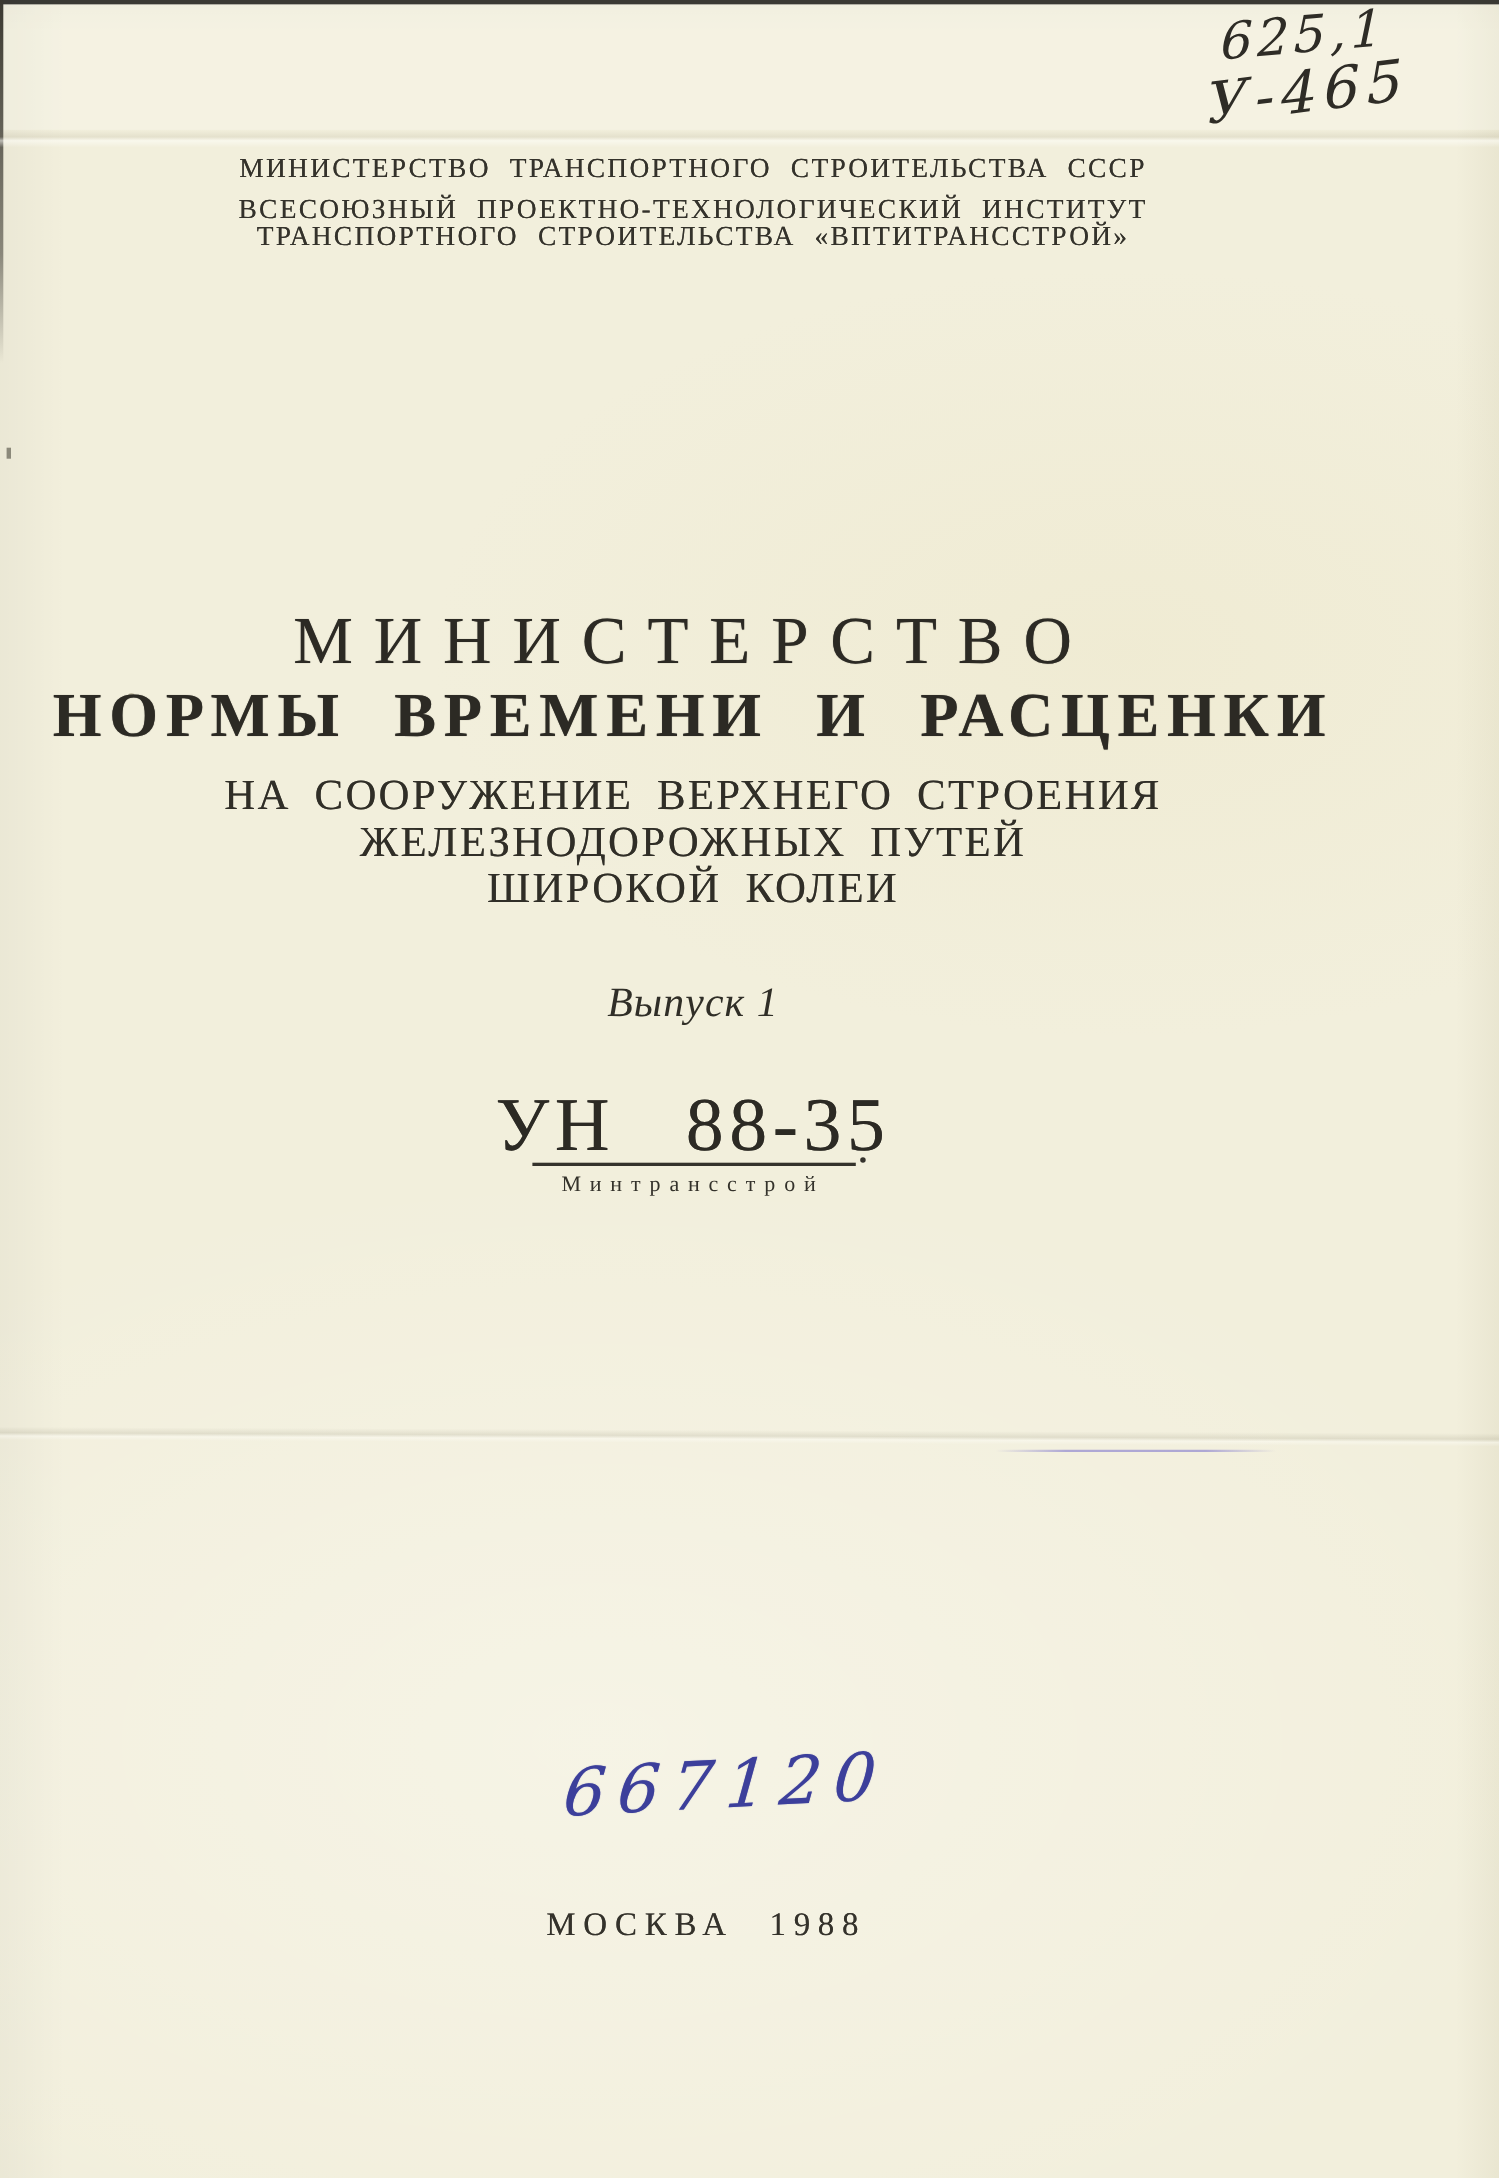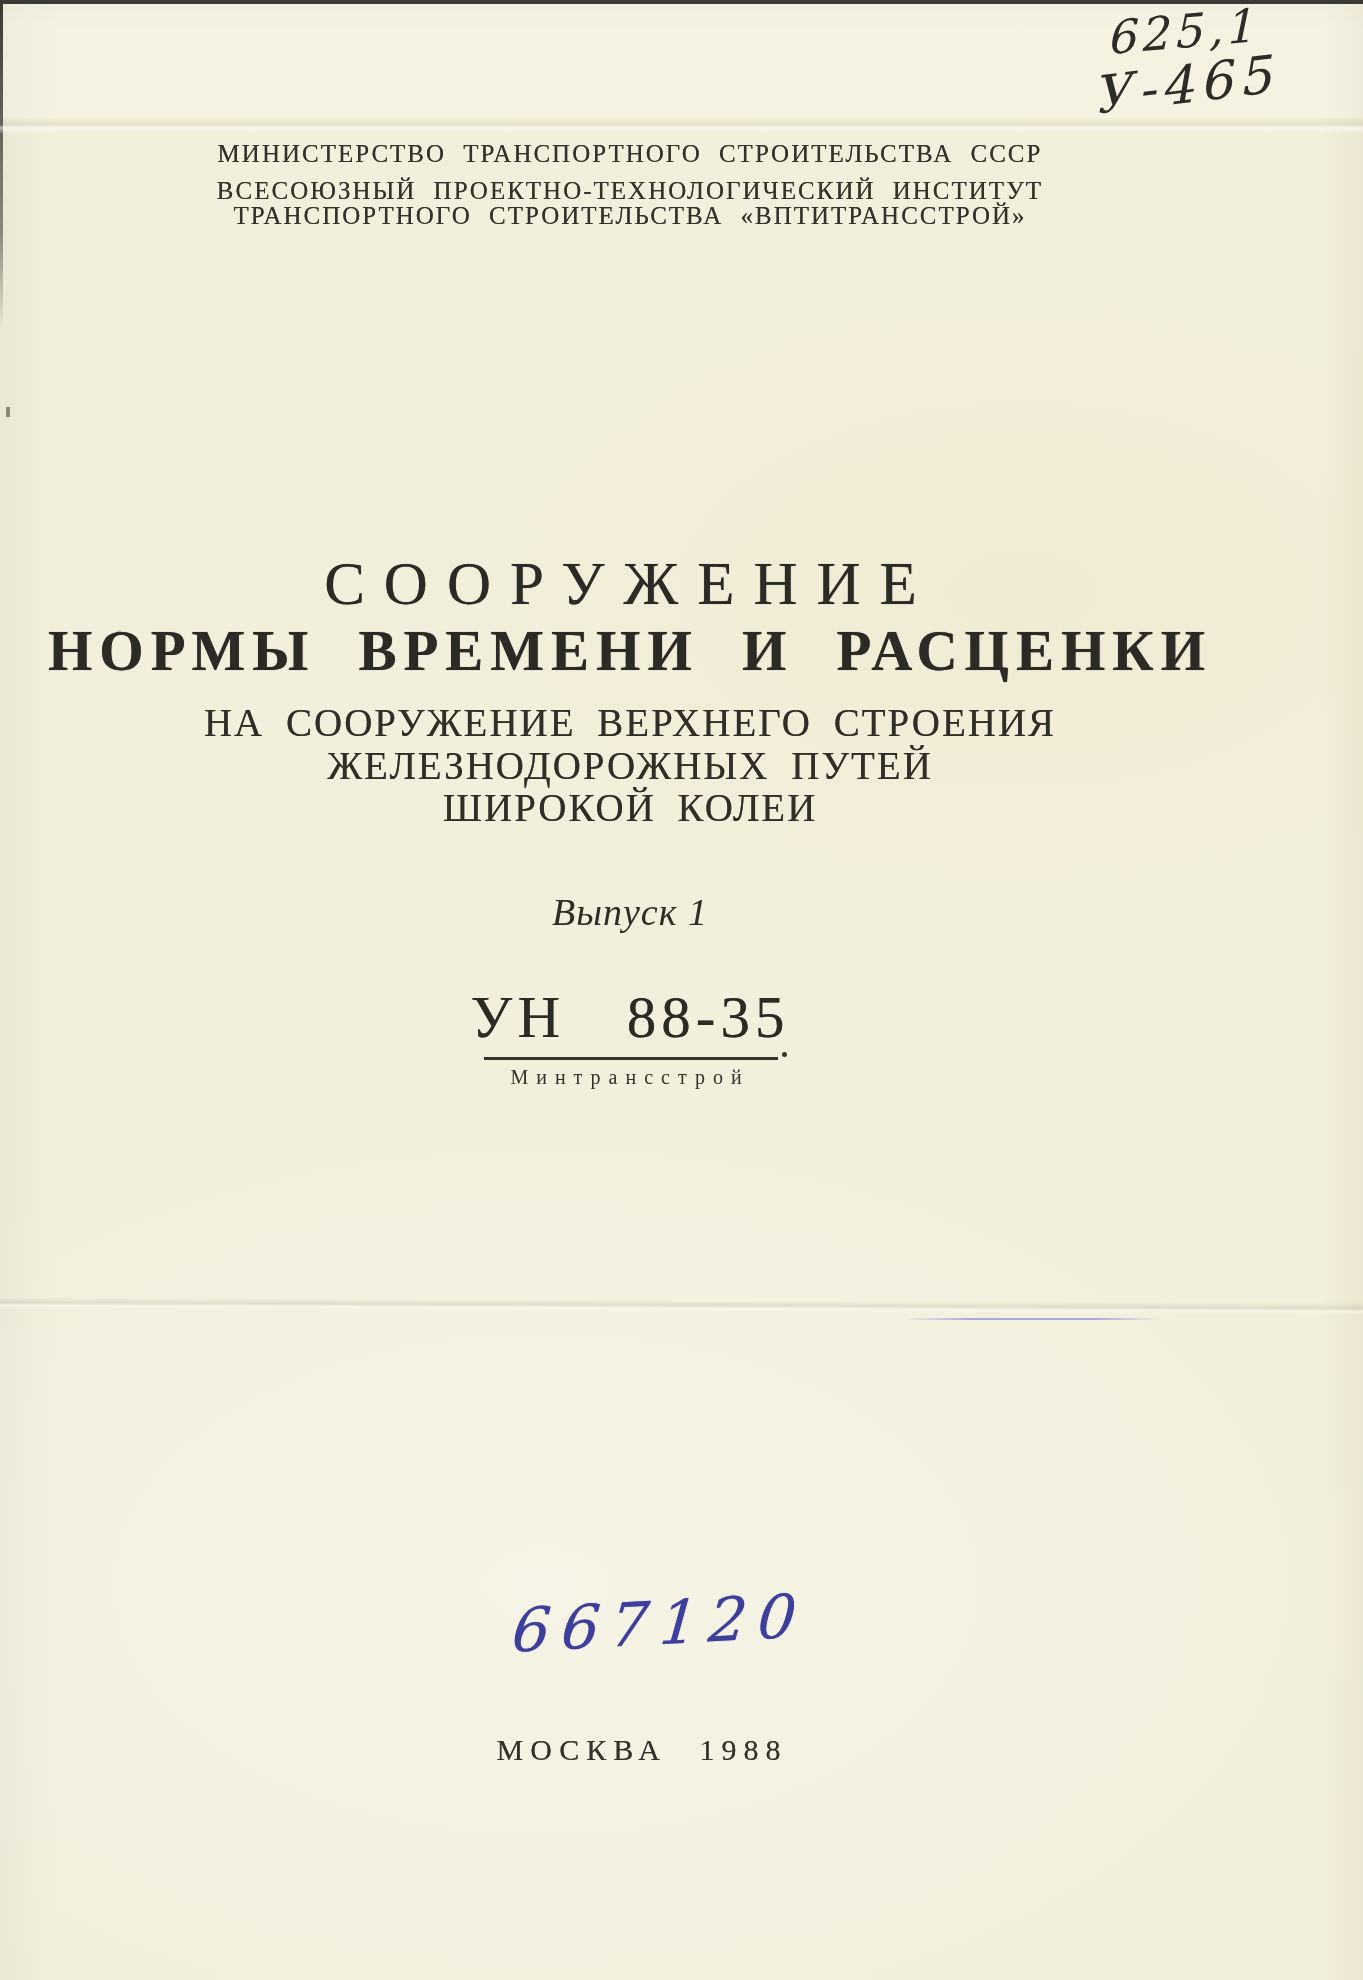"СООРУЖЕНИЕ" div.abs { text: СООРУЖЕНИЕ -> МИНИСТЕРСТВО }
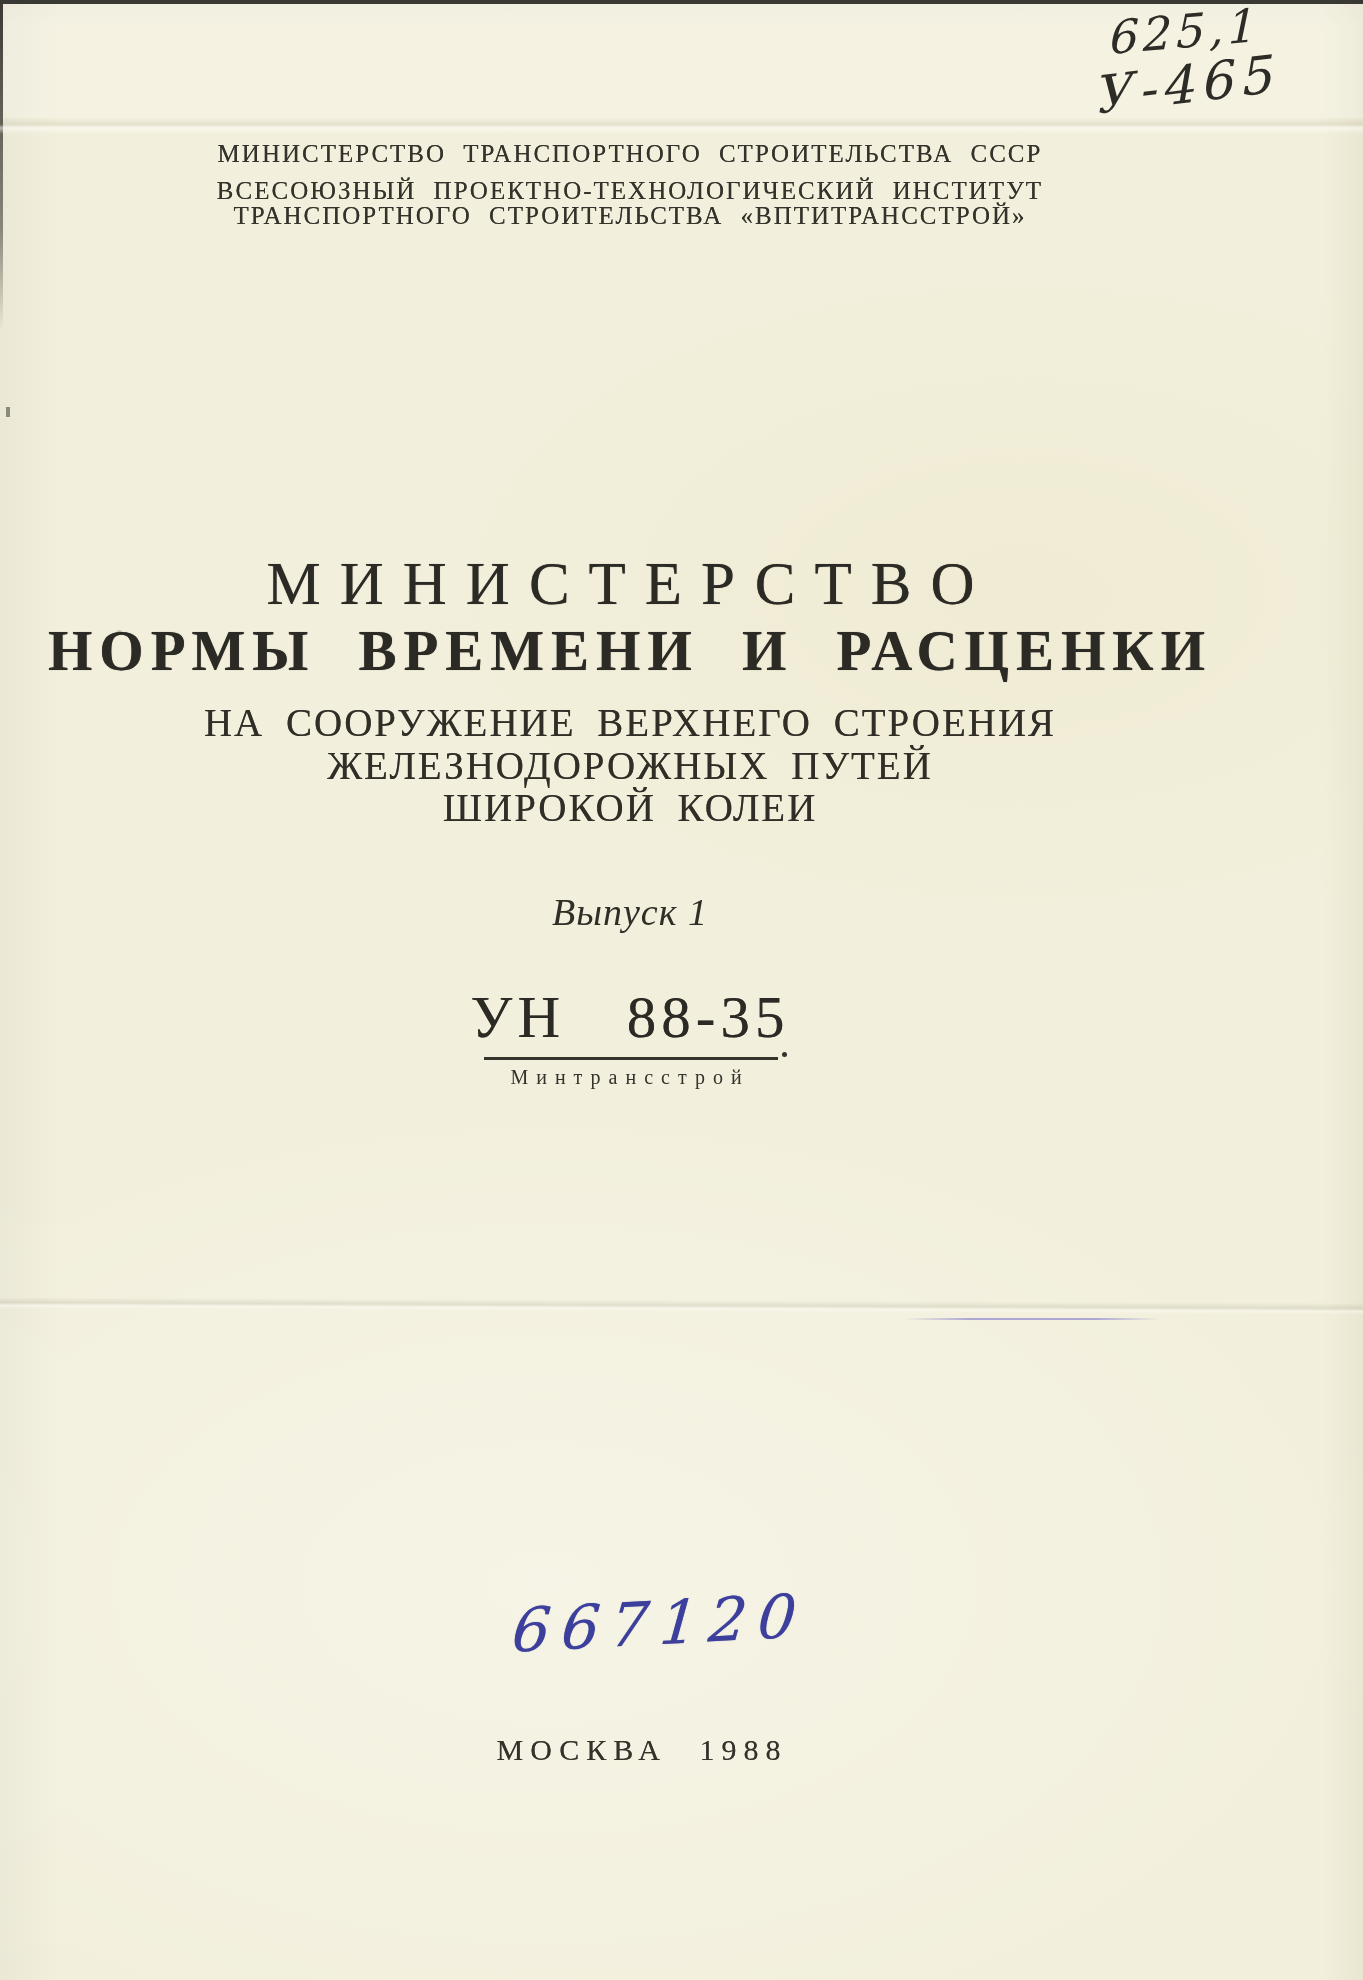"УН 88-35" .code { font-size: 59px -> 69px }
